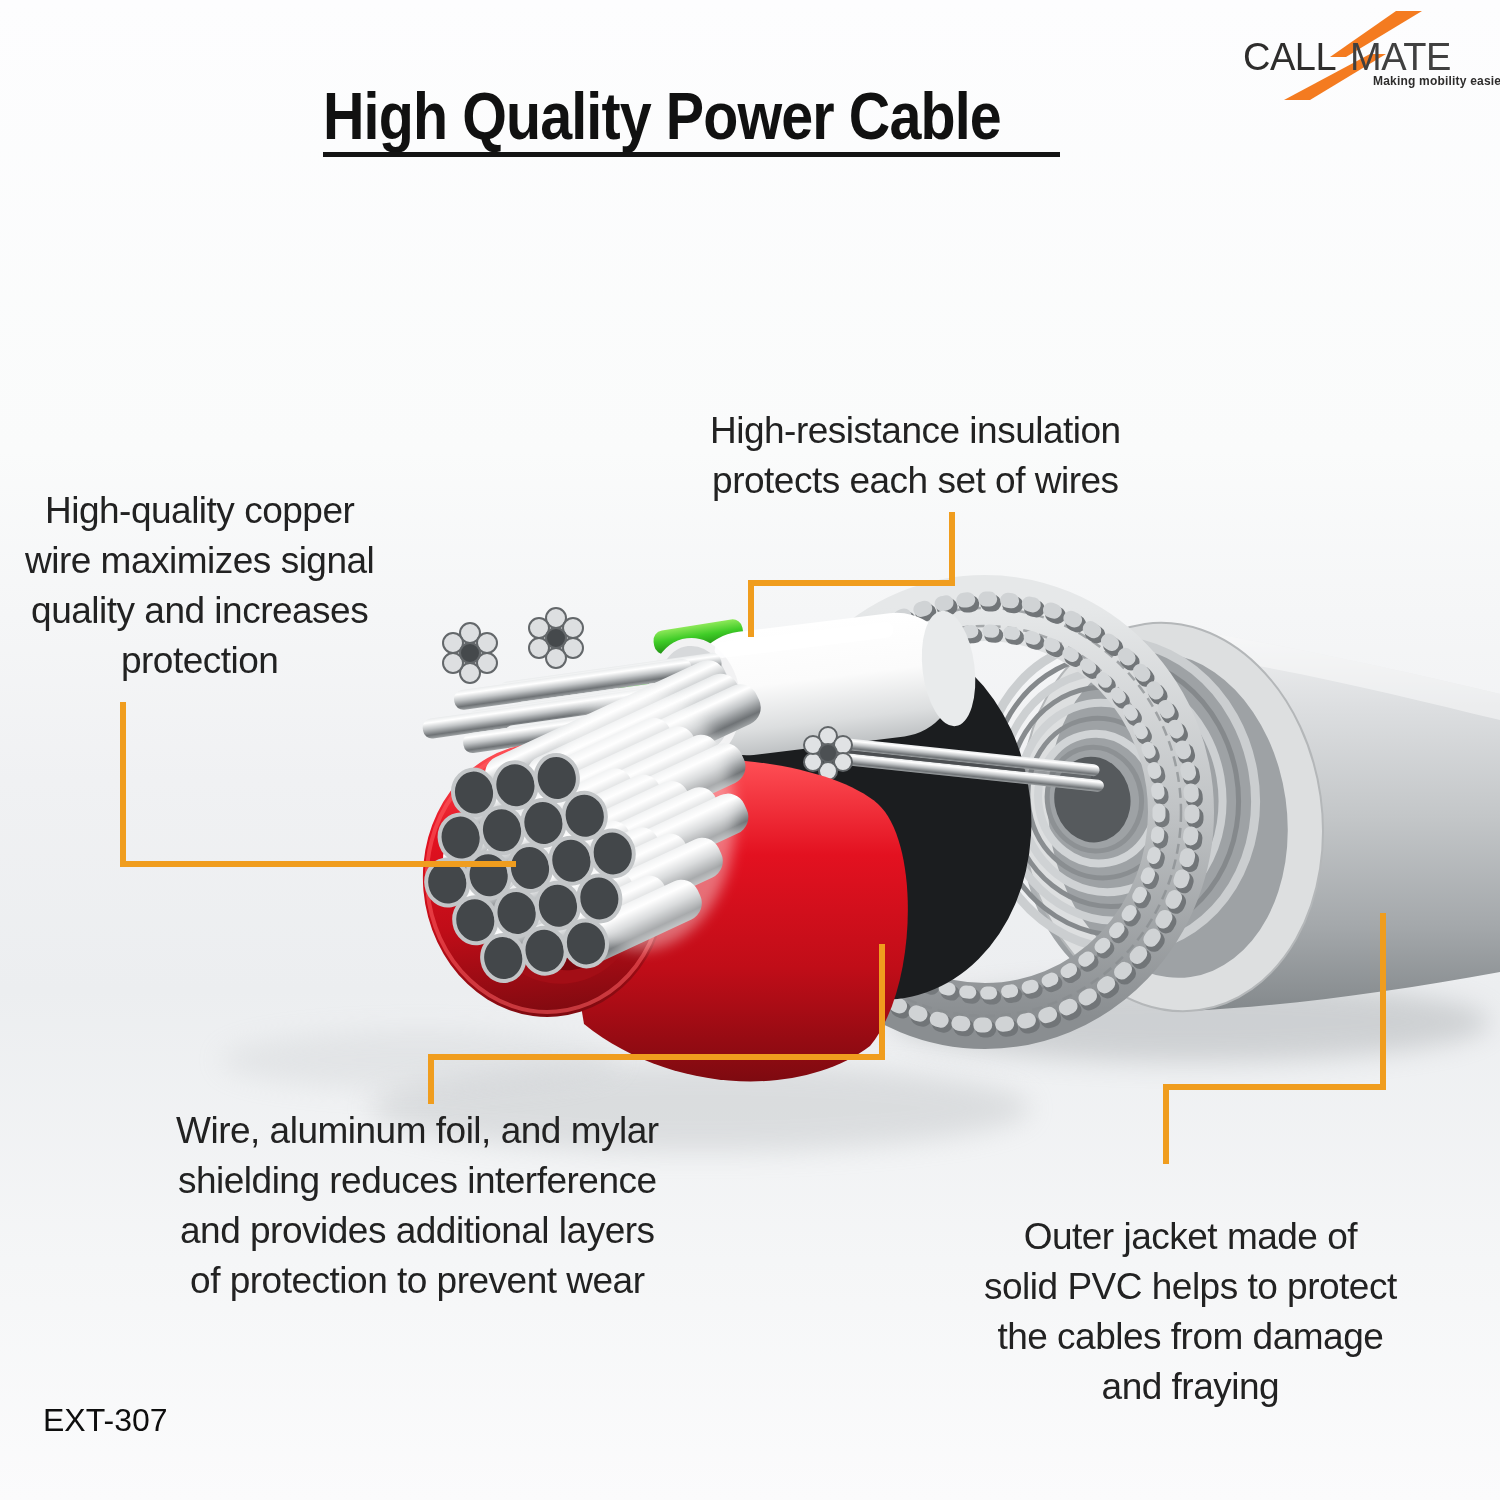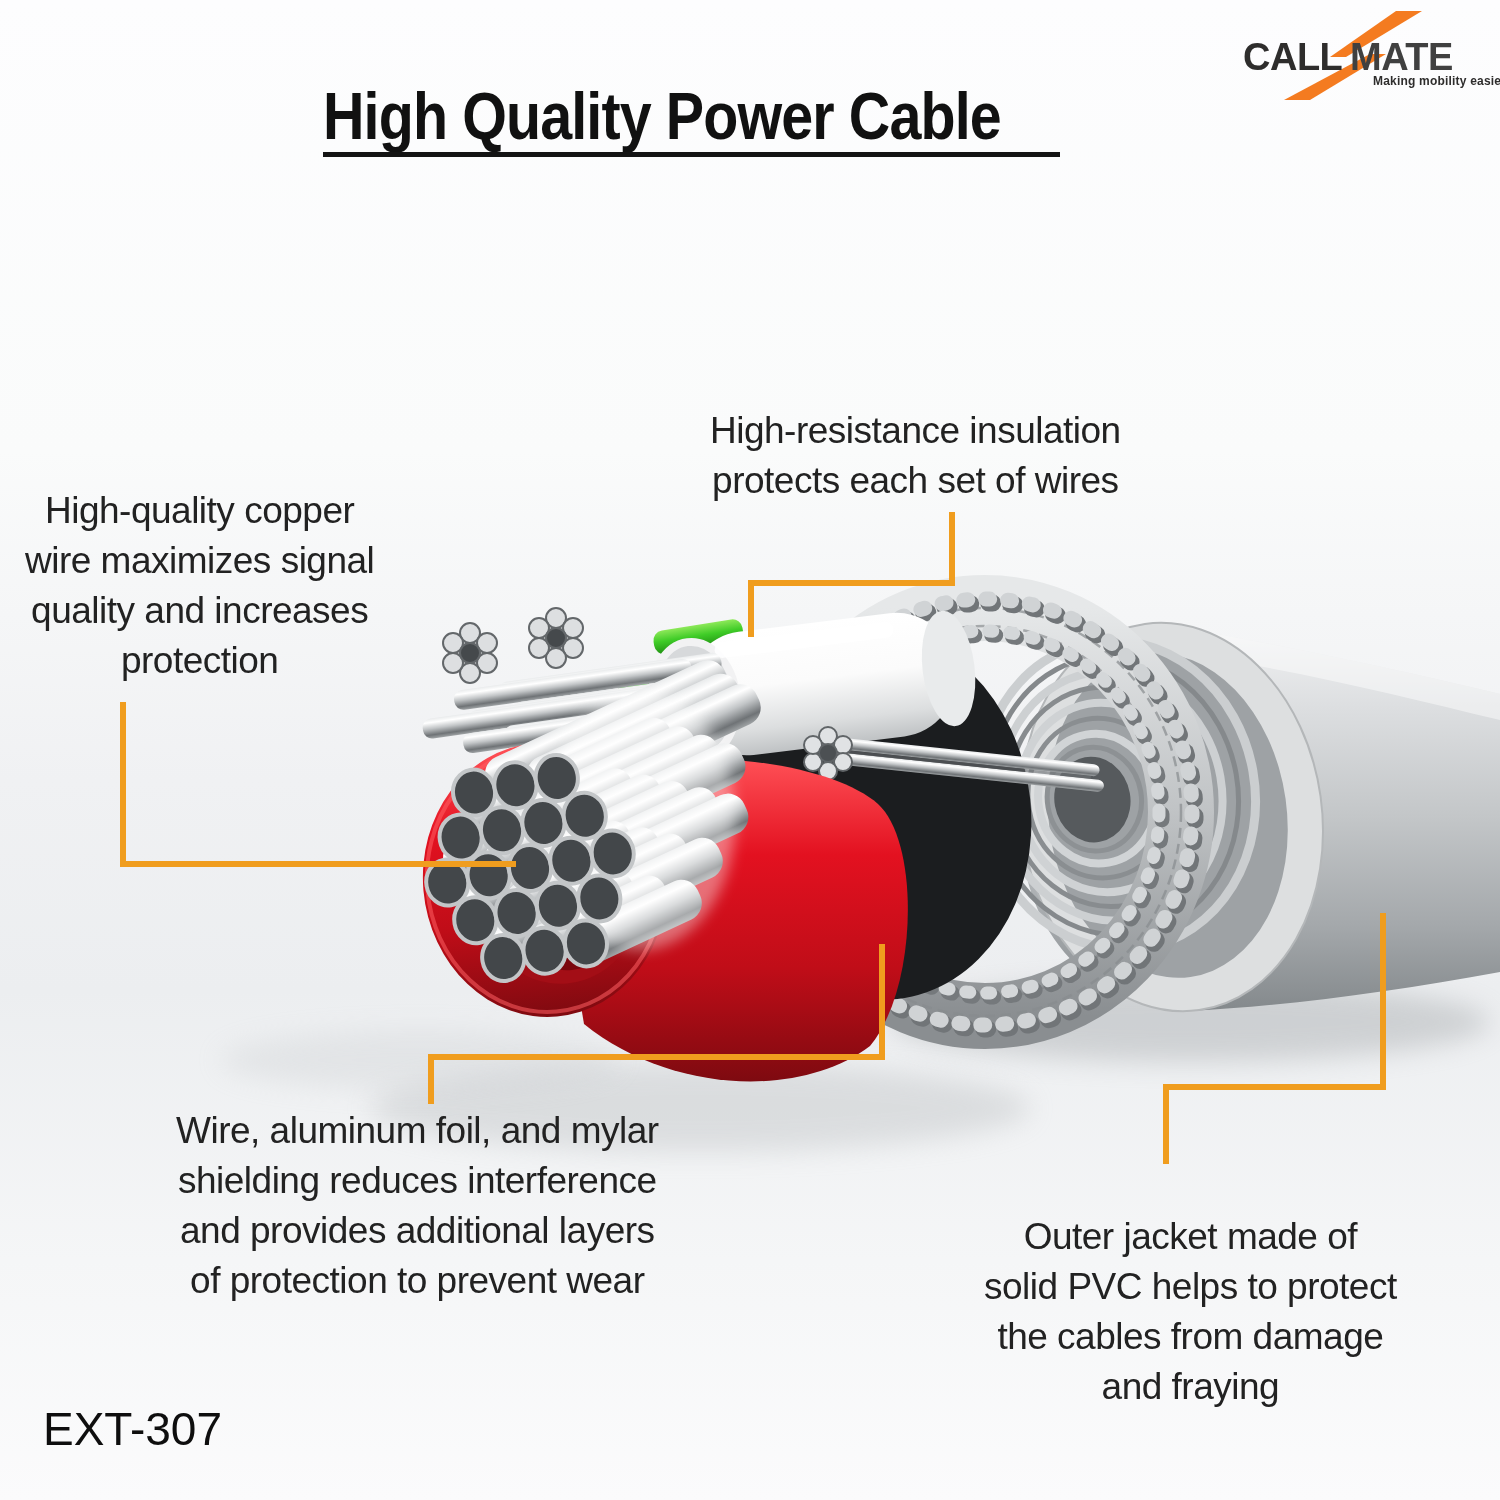"CALL" #logo .word { font-weight: bold -> normal }
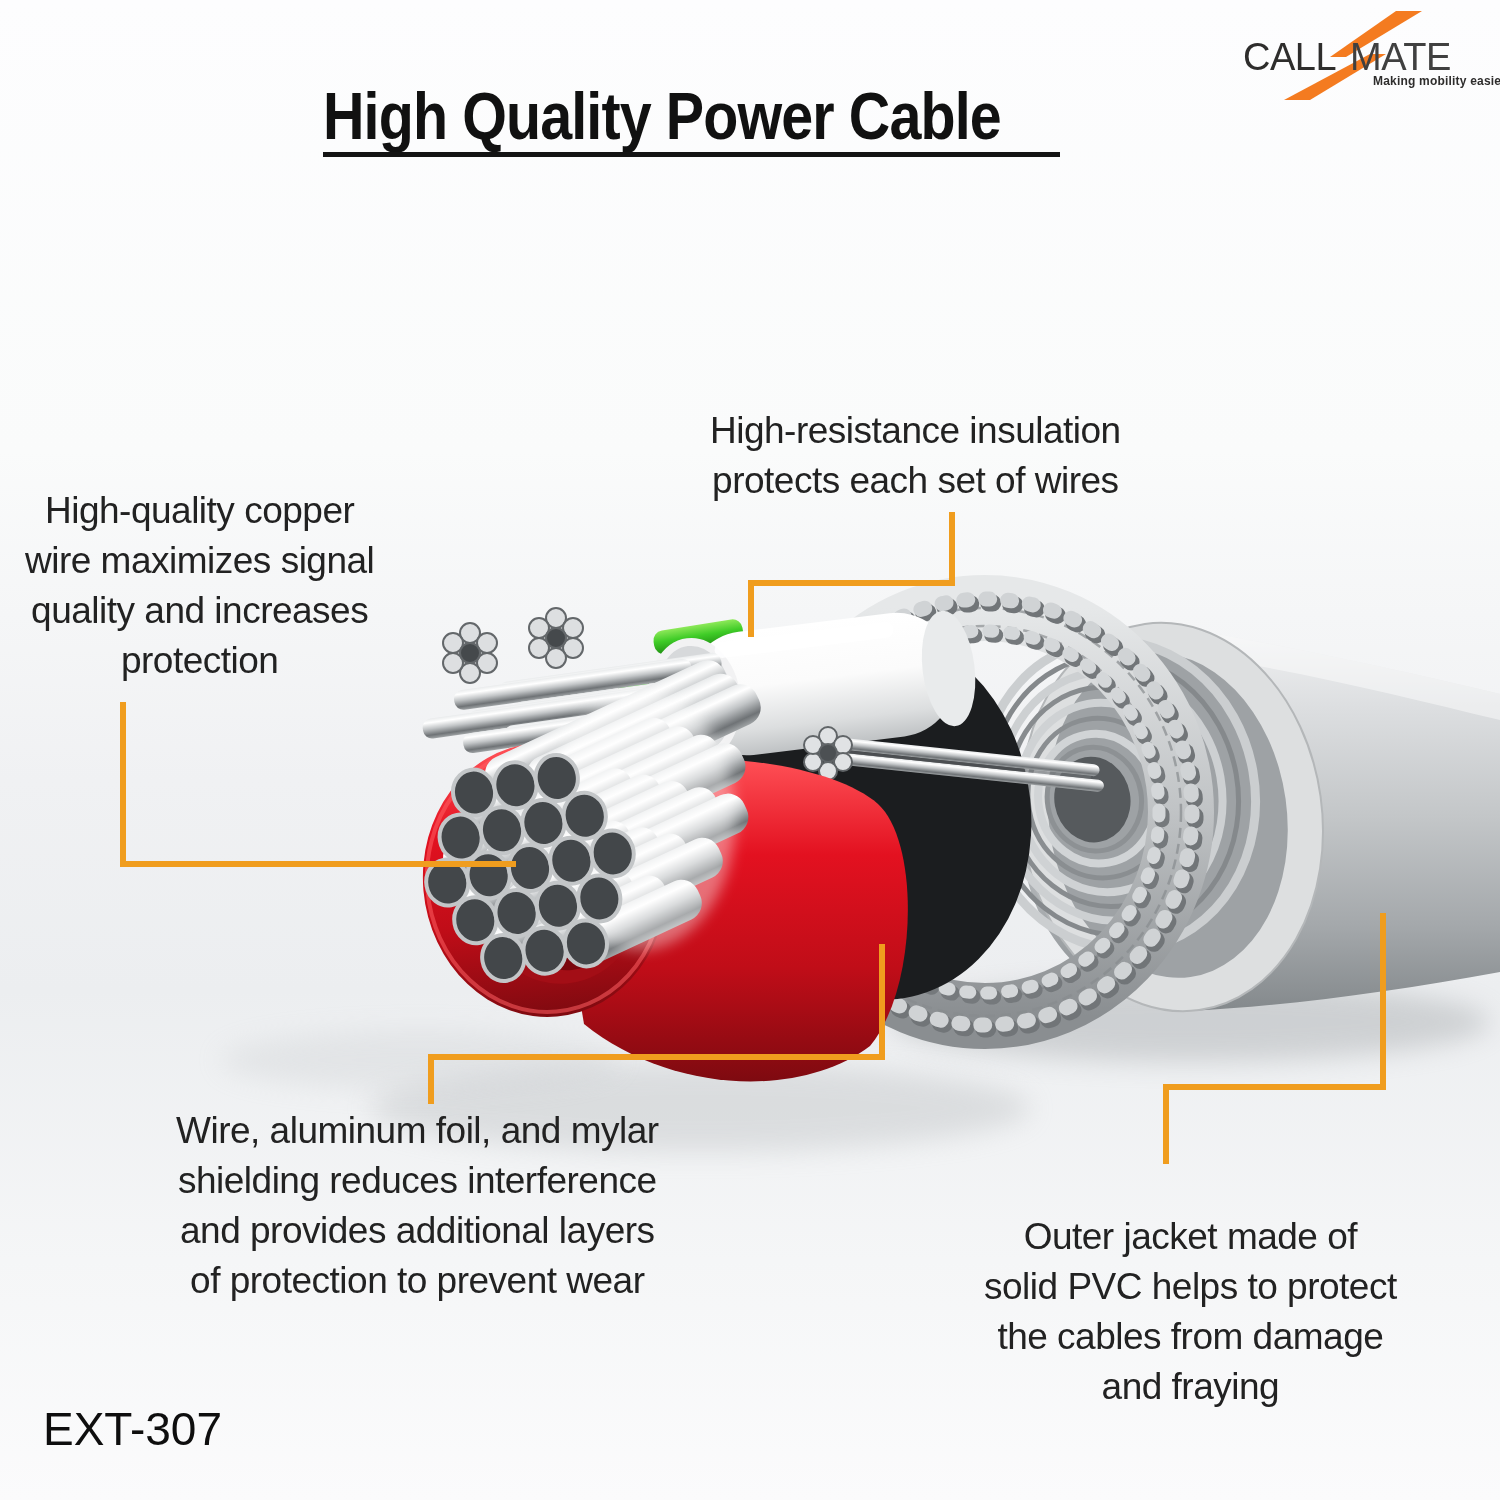"EXT-307" #model-number { font-size: 46px -> 32px }
